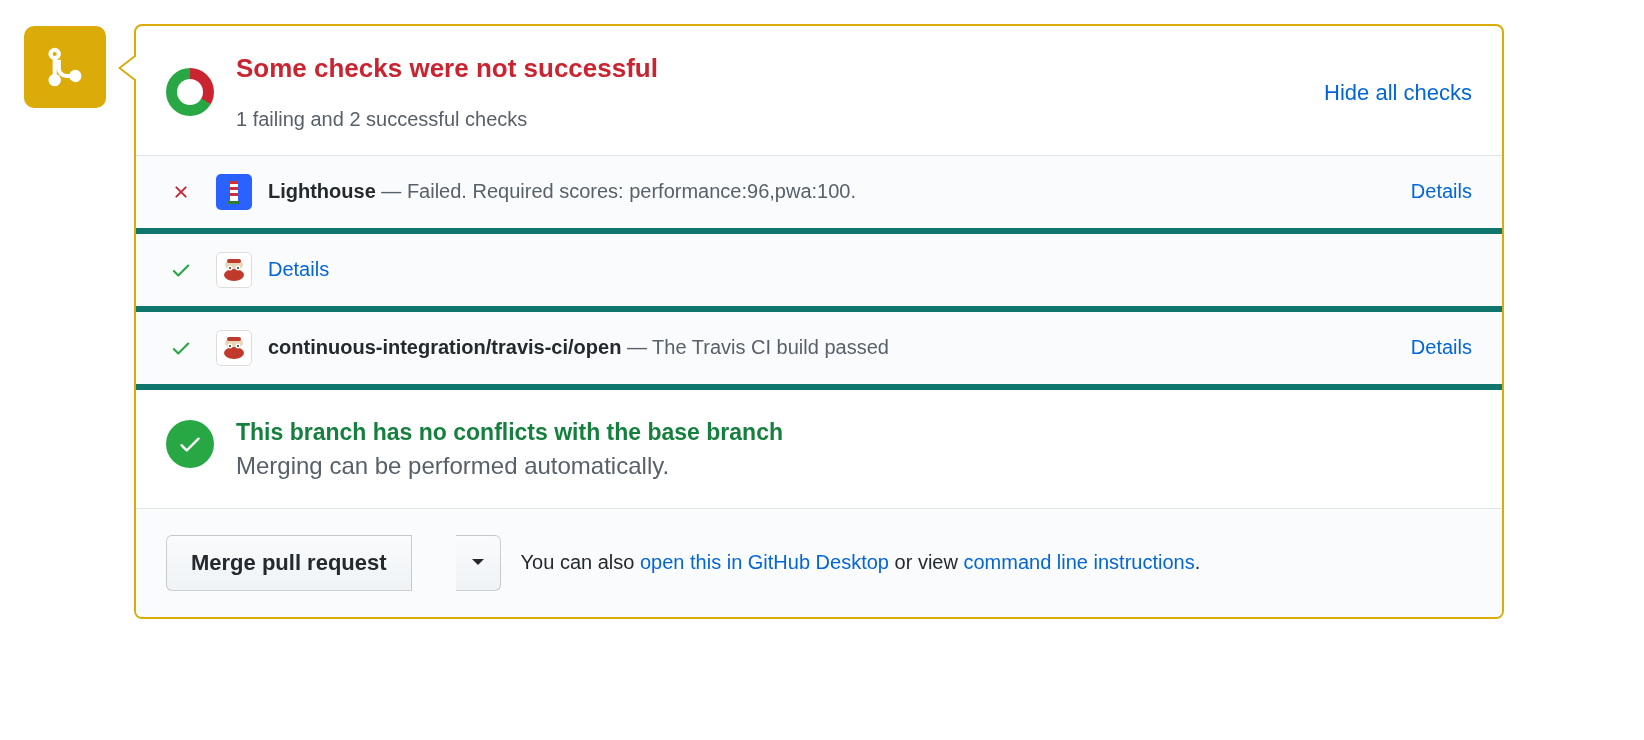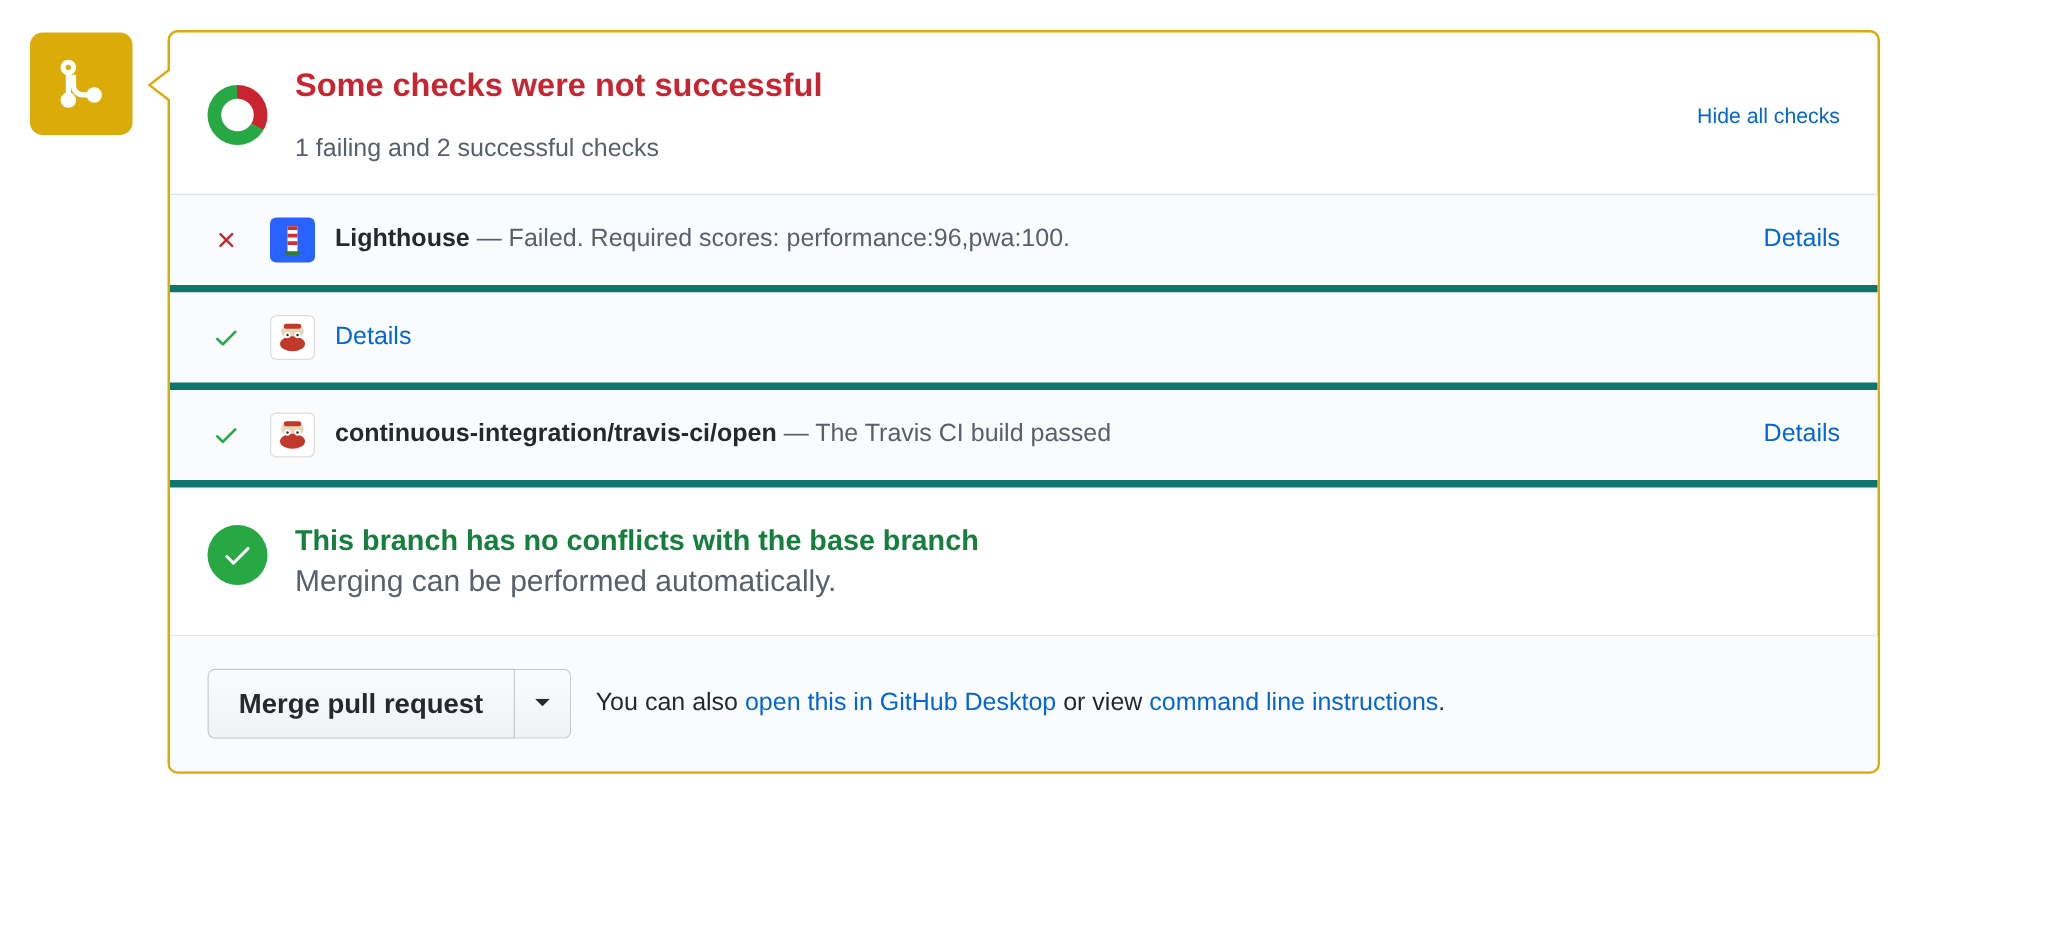"Hide all checks" .hide-link { font-size: 17px -> 22px }
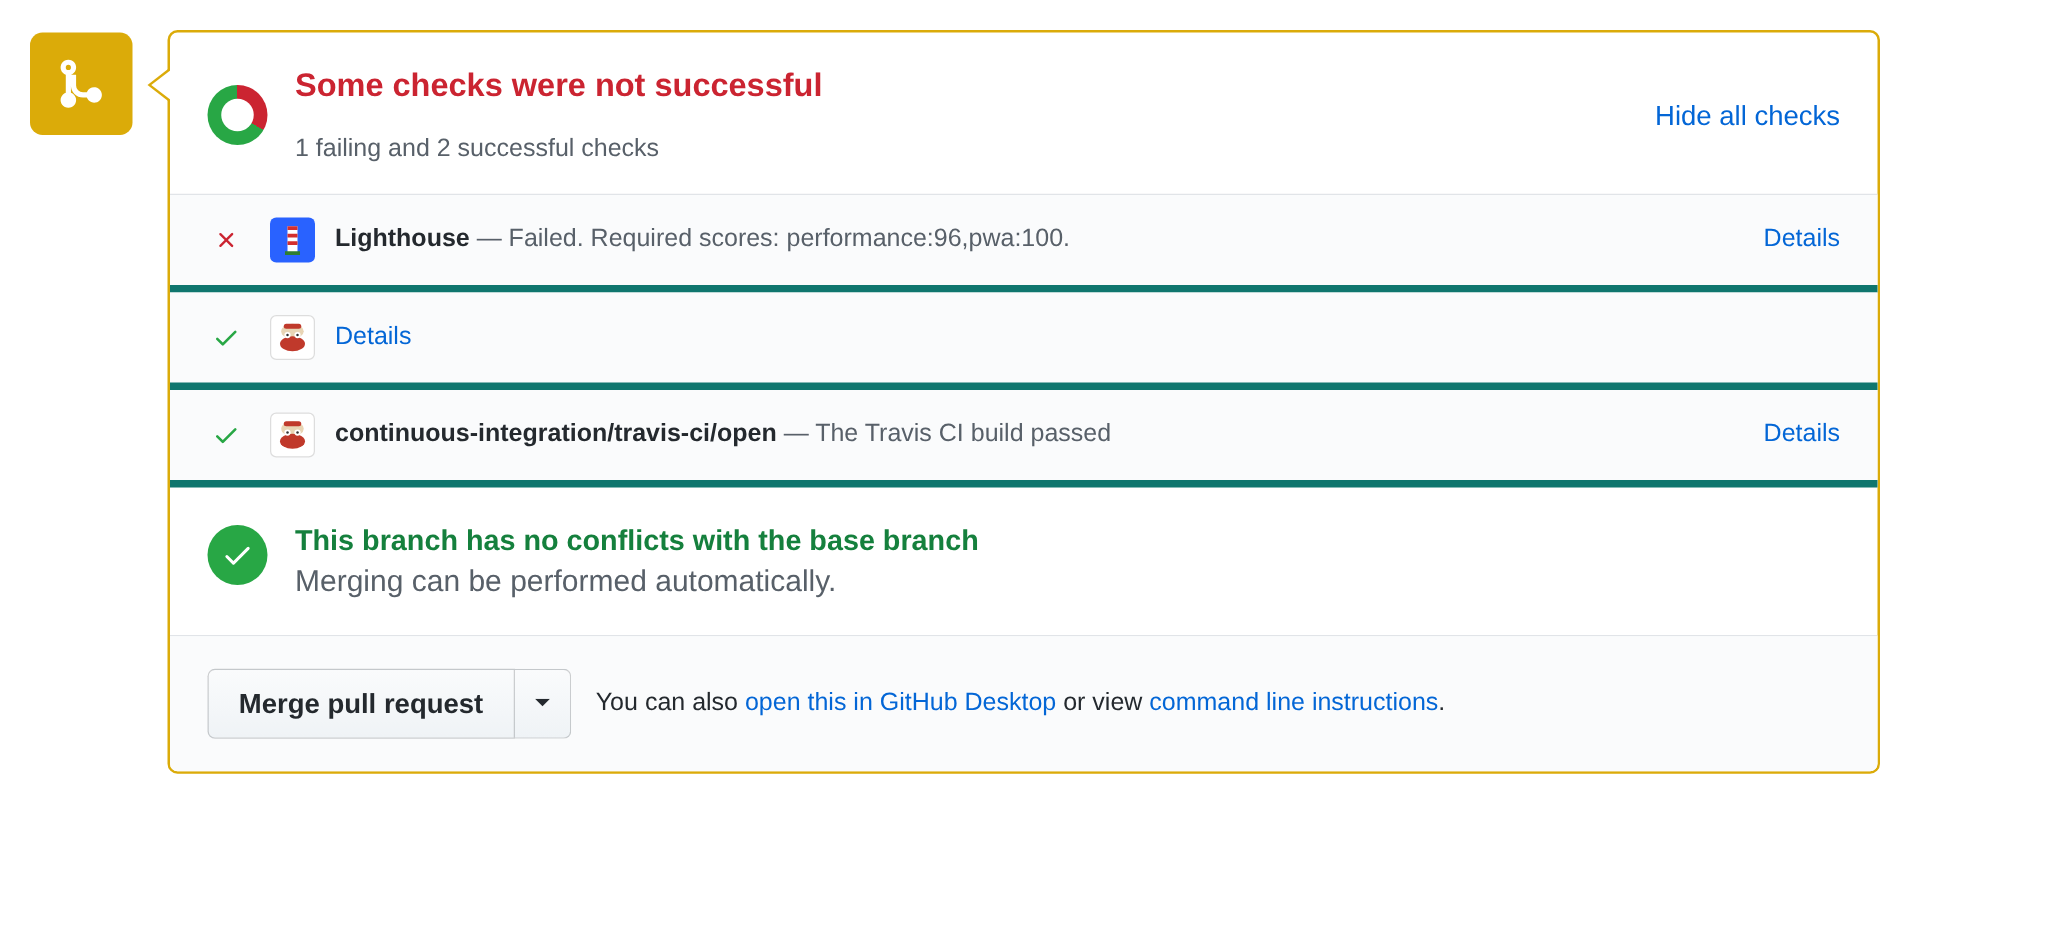"Merge pull request" .btn-group { gap: none -> 44px }
